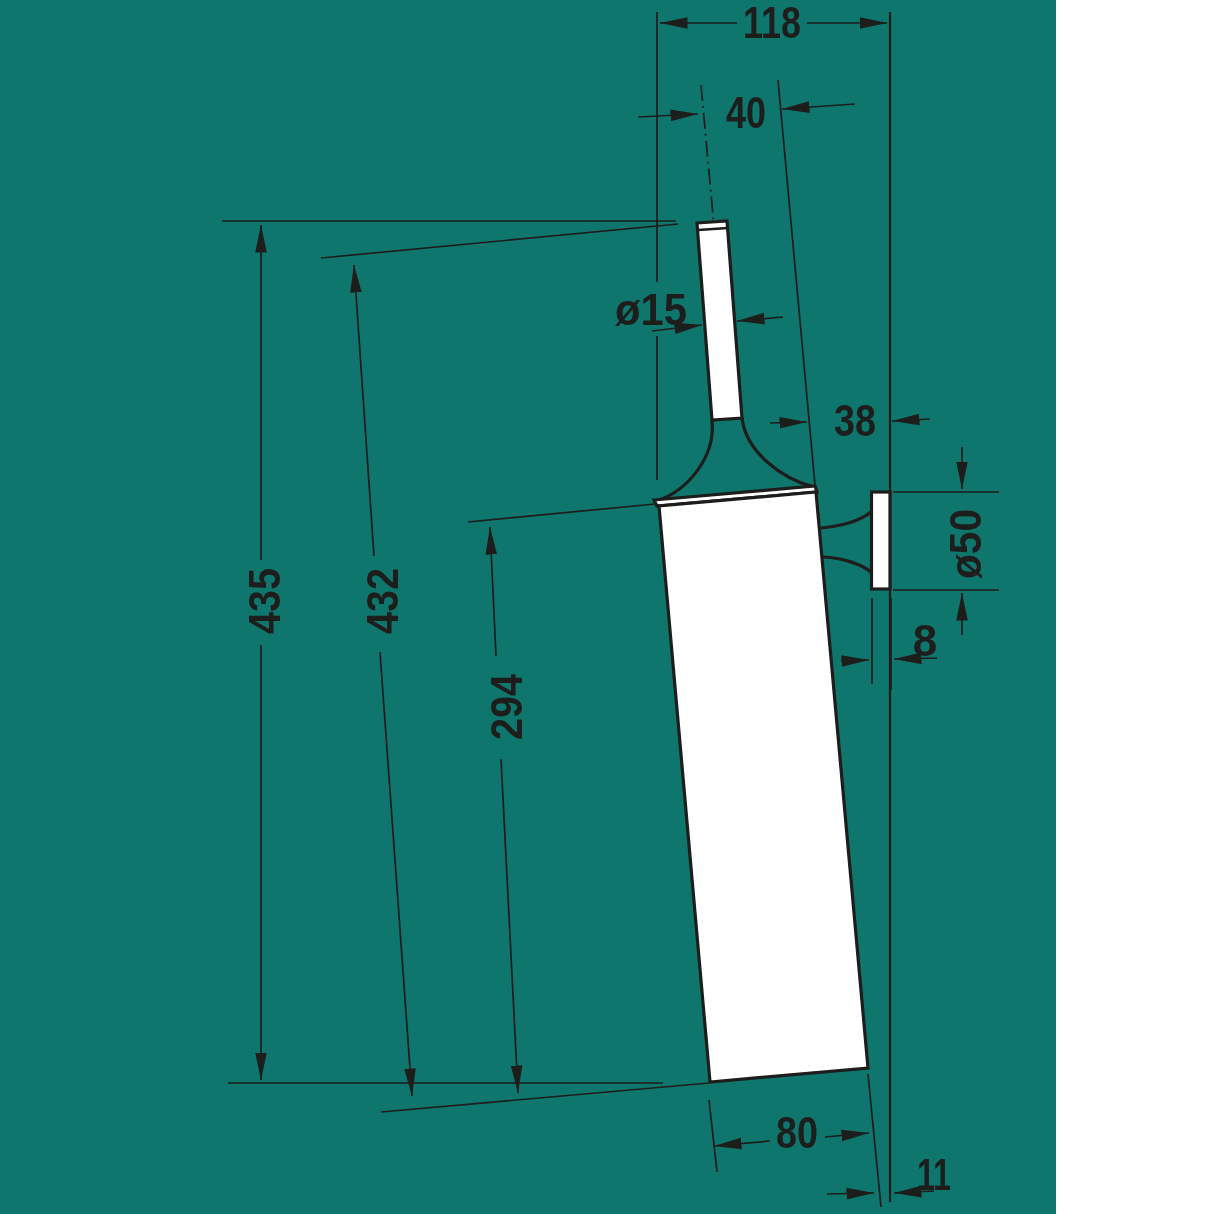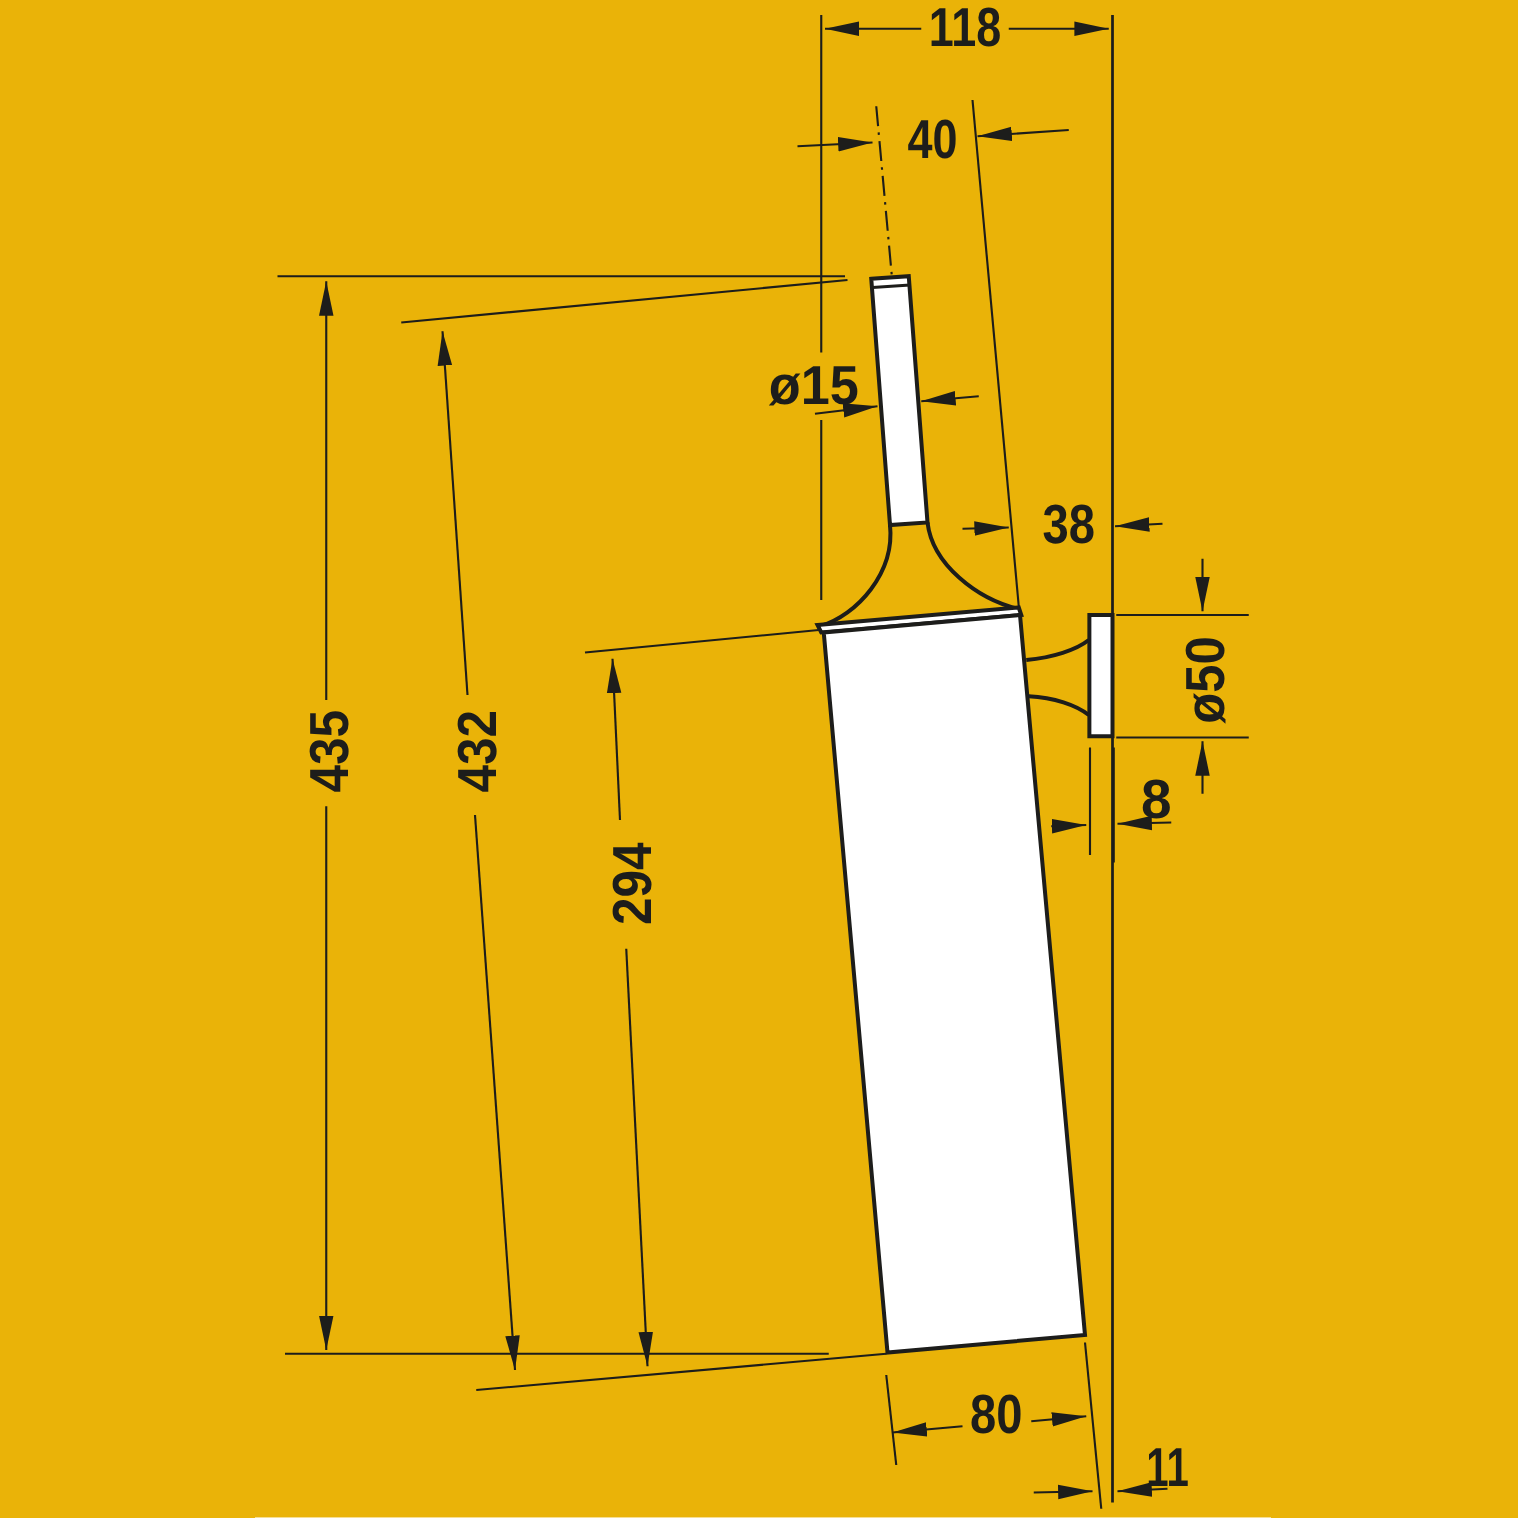"118" .stage { background: #eab308 -> #0f766e; width: 1214px -> 1056px }
